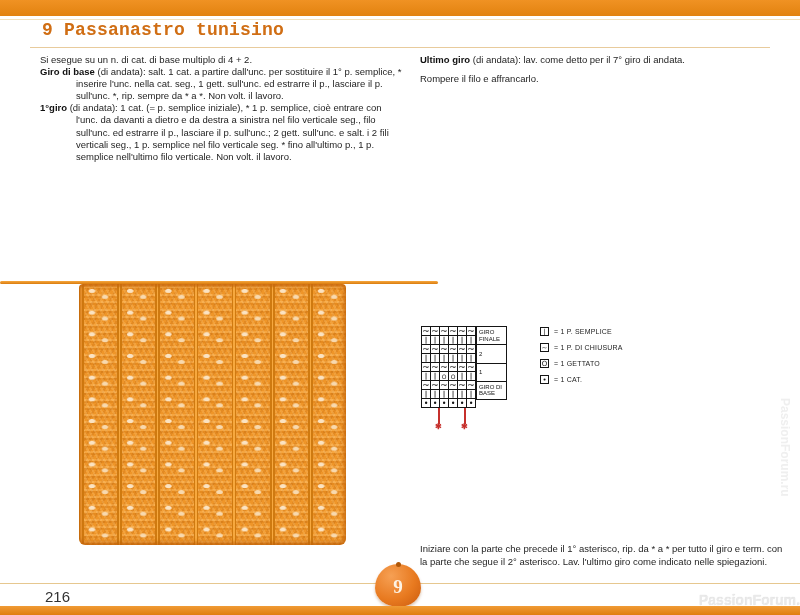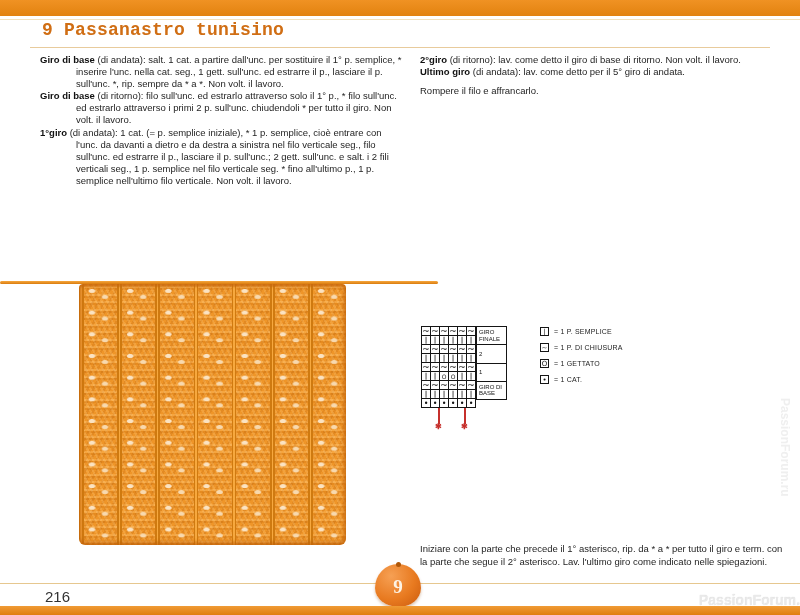"Si esegue su un n." div.para { html: none -> <div><b></b> <span>Si esegue su un n. di cat. di base multiplo di 4 + 2.</span></div> }
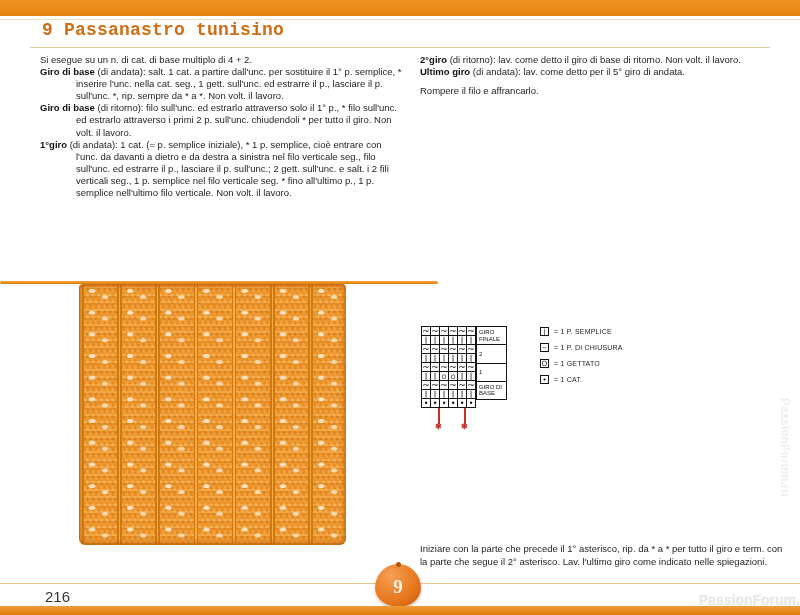"2°giro (di ritorno): lav. come" div.para { html: <div><b>2°giro</b> <span>(di ritorno): lav. come detto il giro di base di ritorno. Non volt. il lavoro.</span></div> -> none }
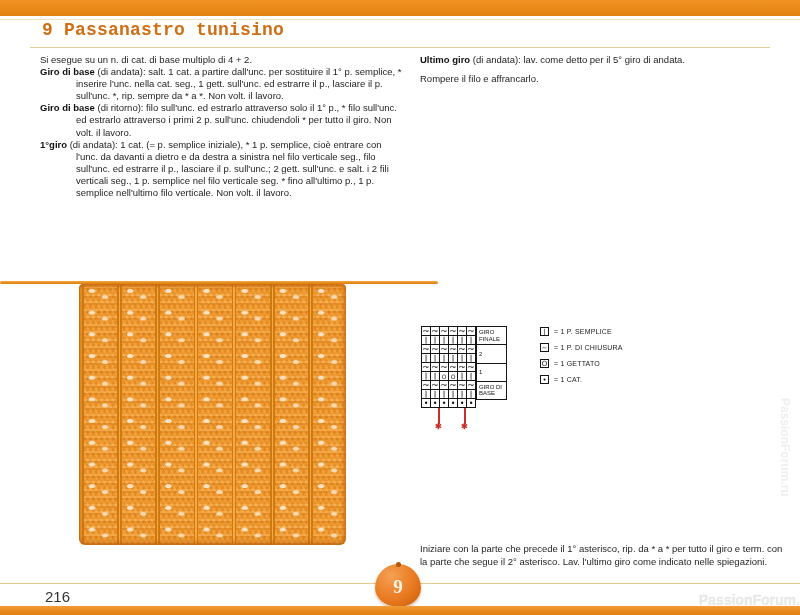"(di andata): lav. come detto" span { text: 5 -> 7 }
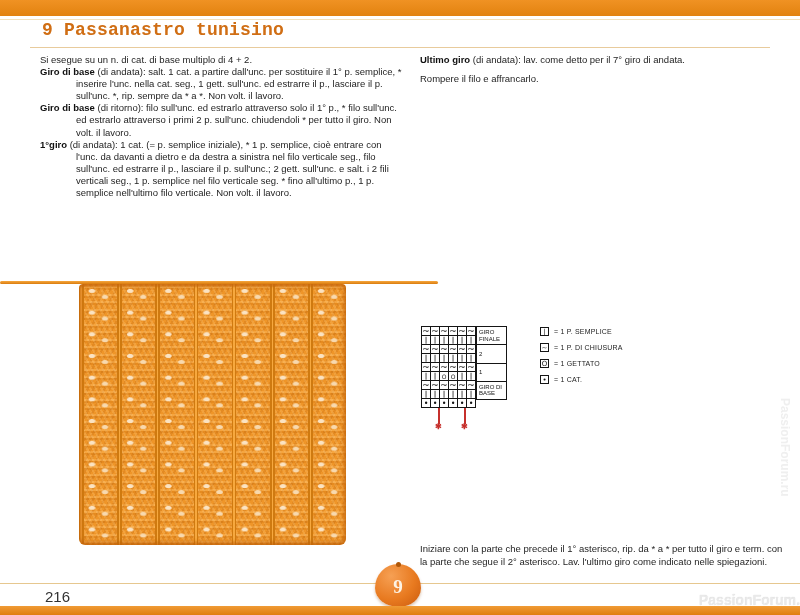"Giro di base (di ritorno):" div.para { html: <div><b>Giro di base</b> <span>(di ritorno): filo sull'unc. ed estrarlo attraverso solo il 1° p., * filo sull'unc. ed estrarlo attraverso i primi 2 p. sull'unc. chiudendoli * per tutto il giro. Non volt. il lavoro.</span></div> -> none }
